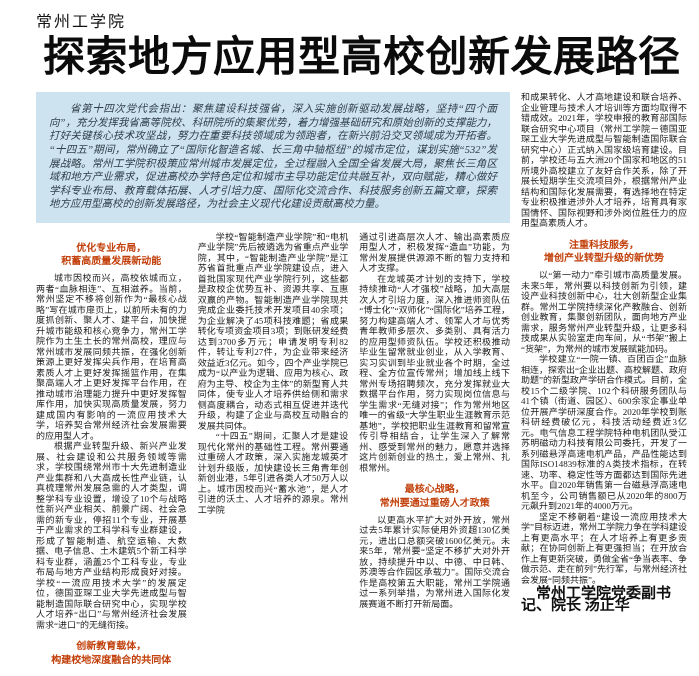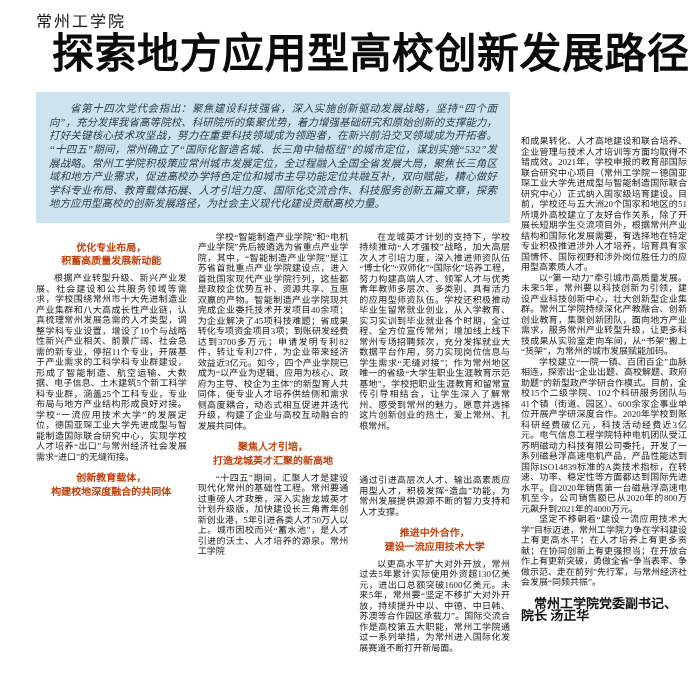"探索地方应用型高校创新发展路径" .headline { font-family: Liberation Mono, monospace -> Liberation Sans, sans-serif; margin: 2px 0 12px 16px -> 2px 0 12px 7px }
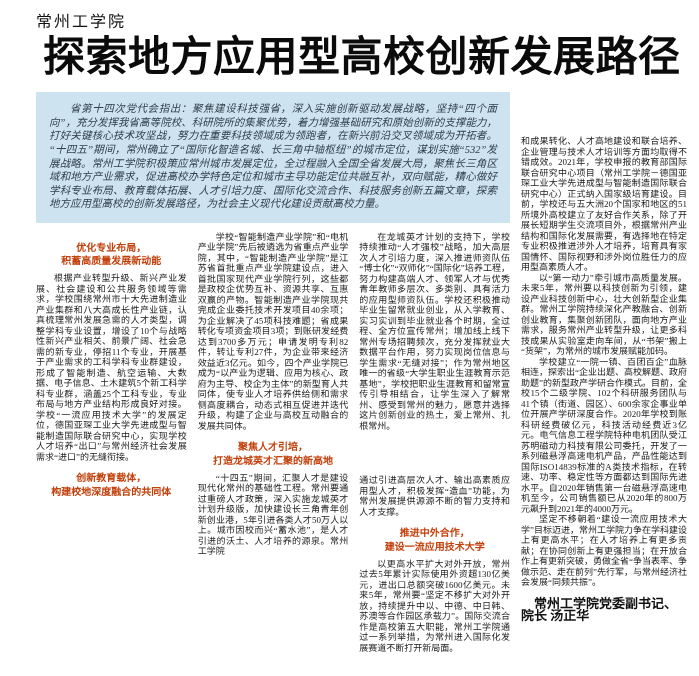"和成果转化、人才高地建设和联合培养、企业管理与技术人才培训等方面均取得不错成效。" .body-p.cont { margin-top: 44px -> none }
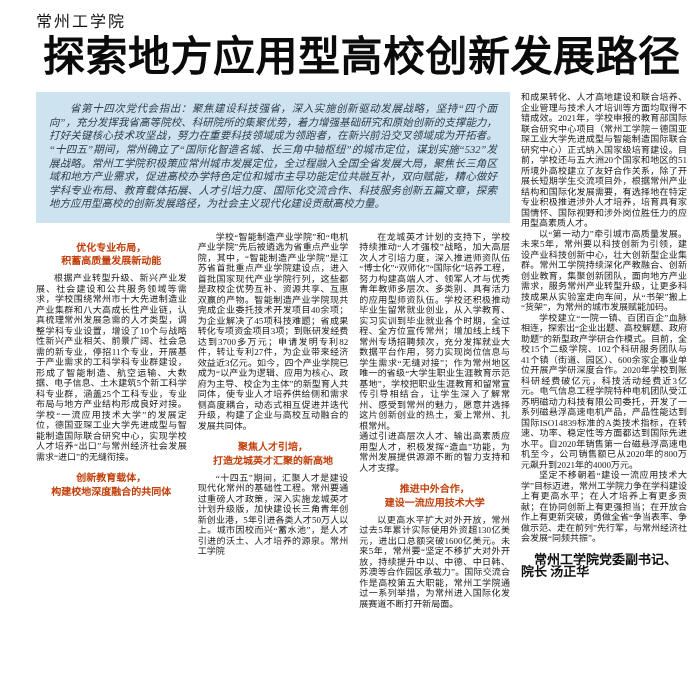"注重科技服务，" h2.sec-head { html: none -> <h2><span>注重科技服务，</span><br><span>增创产业转型升级的新优势</span></h2> }
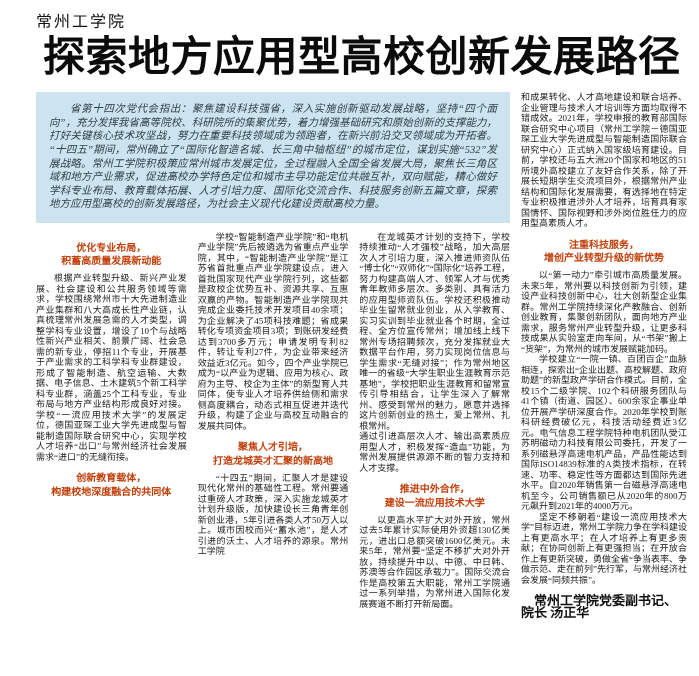"城市因校而兴，高校依城而立，两者“血脉相连”、互相滋养。当前，常州坚定不移将创新" p.body-p { html: none -> <p>城市因校而兴，高校依城而立，两者“血脉相连”、互相滋养。当前，常州坚定不移将创新作为“最核心战略”写在城市扉页上，以前所未有的力度抓创新、聚人才、建平台，加快提升城市能级和核心竞争力，常州工学院作为土生土长的常州高校，理应与常州城市发展同频共振，在强化创新策源上更好发挥尖兵作用，在培育高素质人才上更好发挥摇篮作用，在集聚高端人才上更好发挥平台作用，在推动城市治理能力提升中更好发挥智库作用，加快实现高质量发展，努力建成国内有影响的一流应用技术大学，培养契合常州经济社会发展需要的应用型人才。</p> }
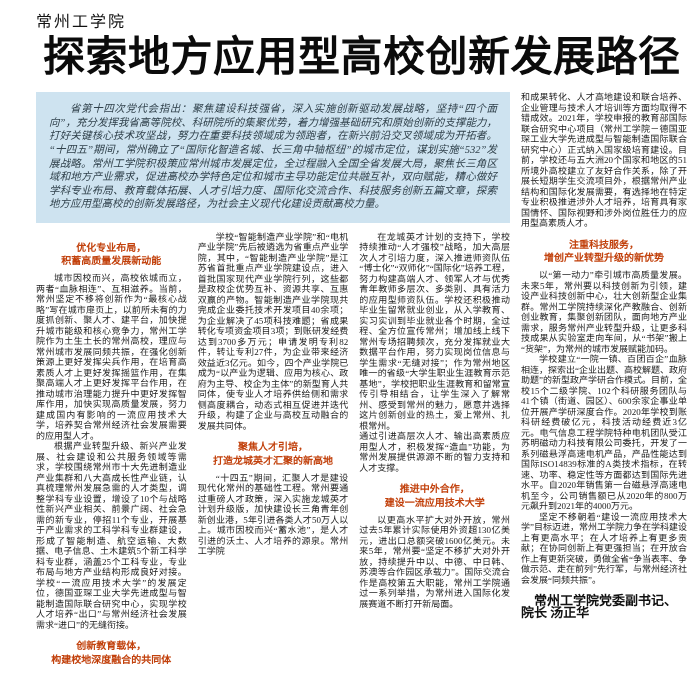"在龙城英才计划的支持下，学校持续推动“人才强校”战略，加大高层次人才引培力度，深" p.body-p { order: before "通过引进高层次人才、输出高素质应用型人才，积极发挥“造血”功能，为常州发展提供源" -> after "通过引进高层次人才、输出高素质应用型人才，积极发挥“造血”功能，为常州发展提供源" }
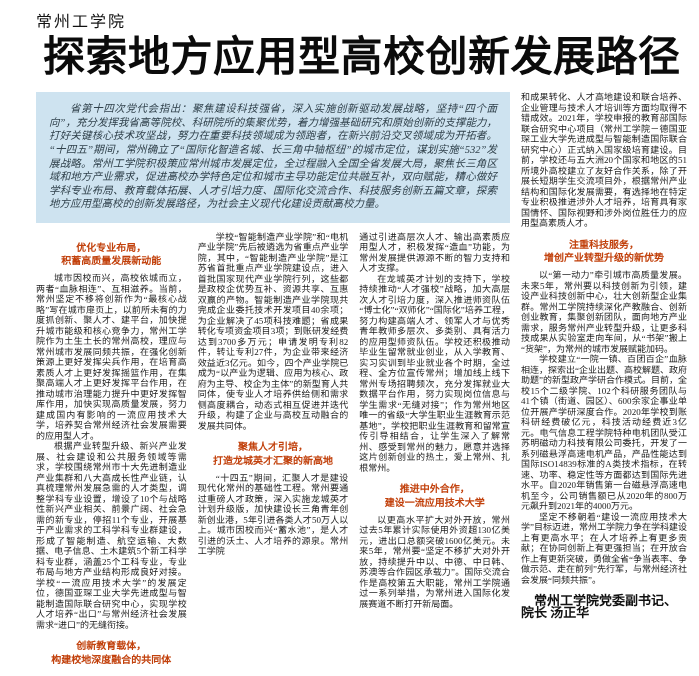"聚焦人才引培，" h2.sec-head { html: <h2><span>聚焦人才引培，</span><br><span>打造龙城英才汇聚的新高地</span></h2> -> none }
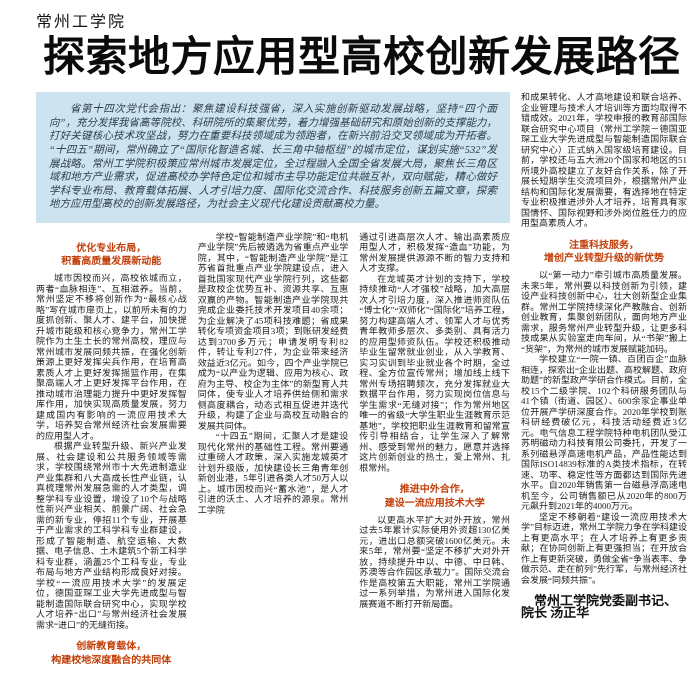"推进中外合作，" span { text: 推进中外合作 -> 最核心战略 }
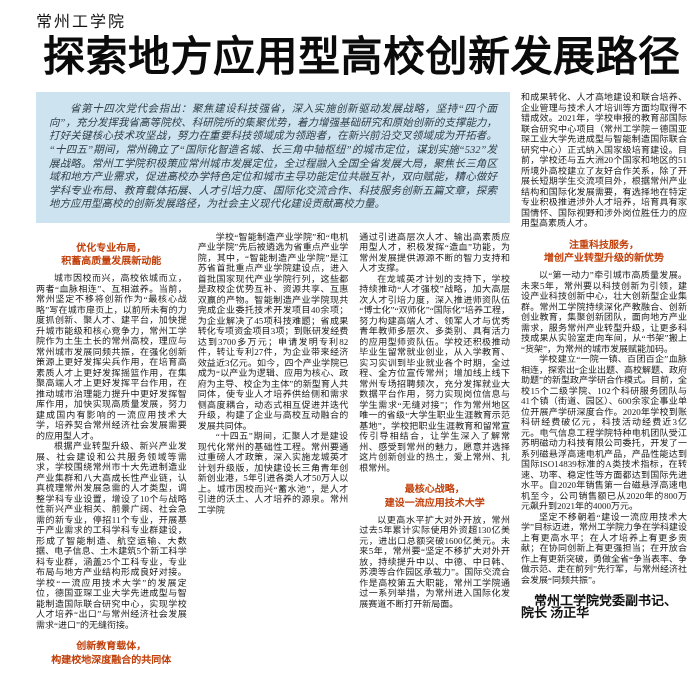"建设一流应用技术大学" span { text: 建设一流应用技术大学 -> 常州要通过重磅人才政策 }
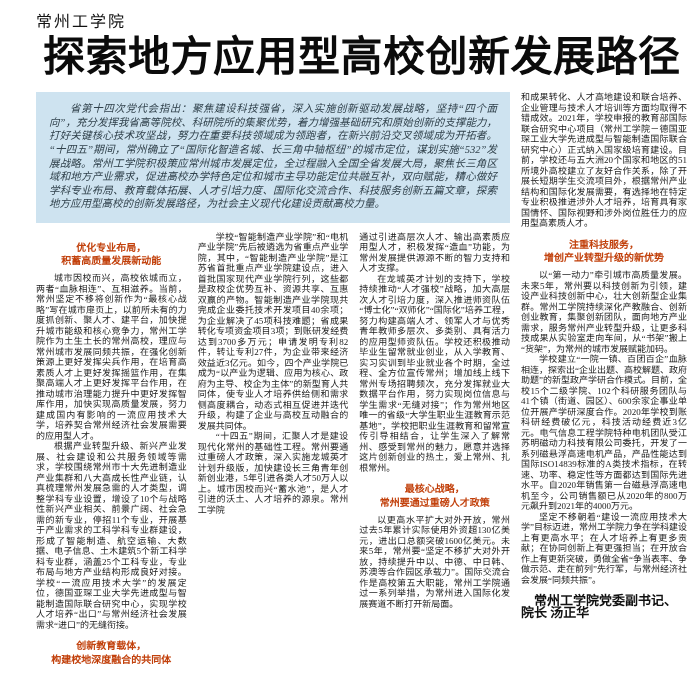"常州工学院党委副书记、院长 汤正华" .byline { font-size: 13px -> 15px; margin-top: 10px -> 2px }
